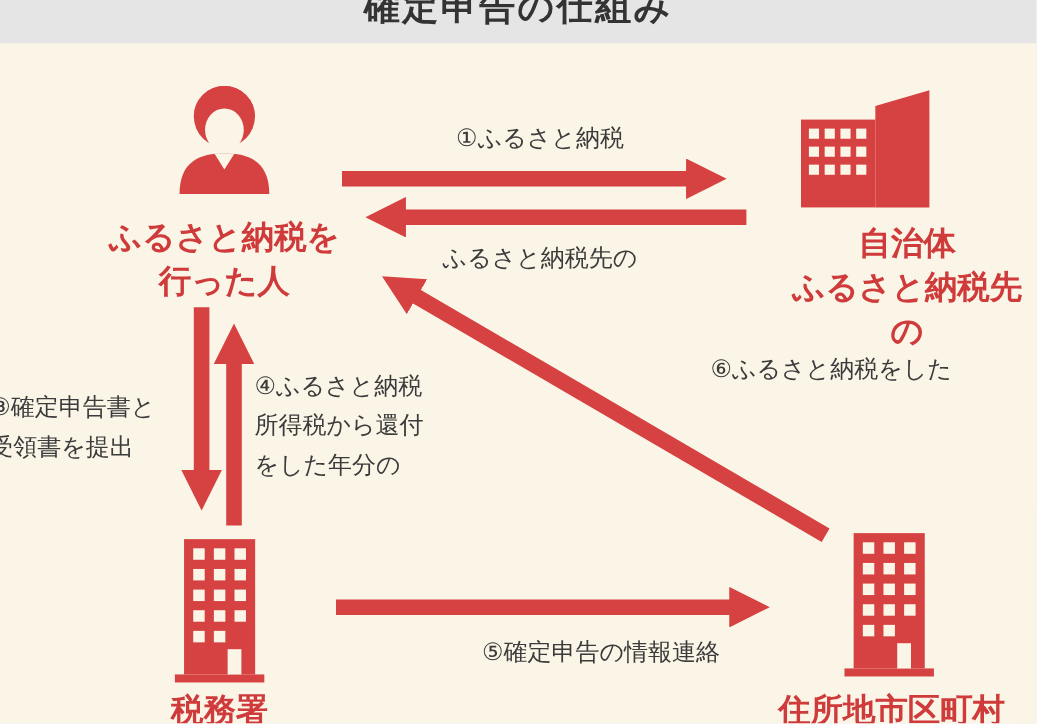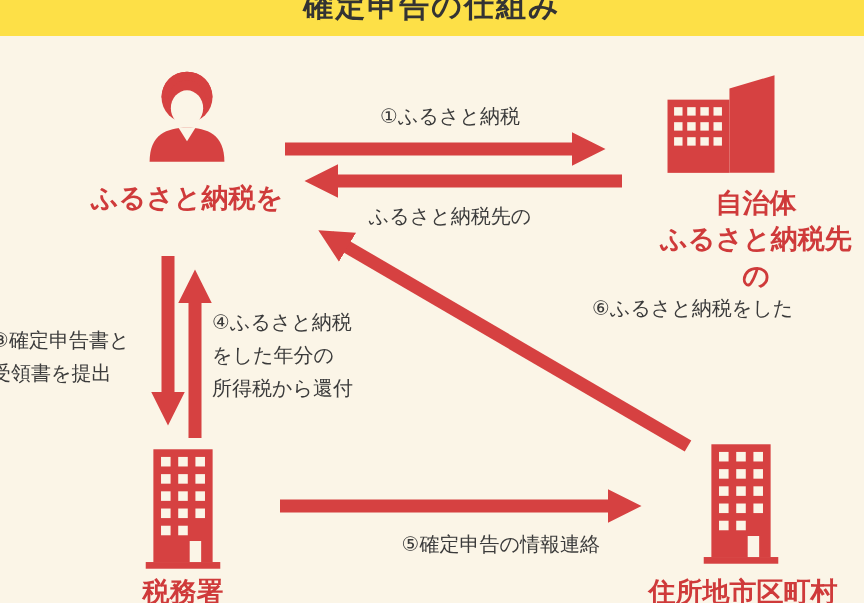"確定申告の仕組み" .canvas { background: #fde047 -> #e5e5e5 }
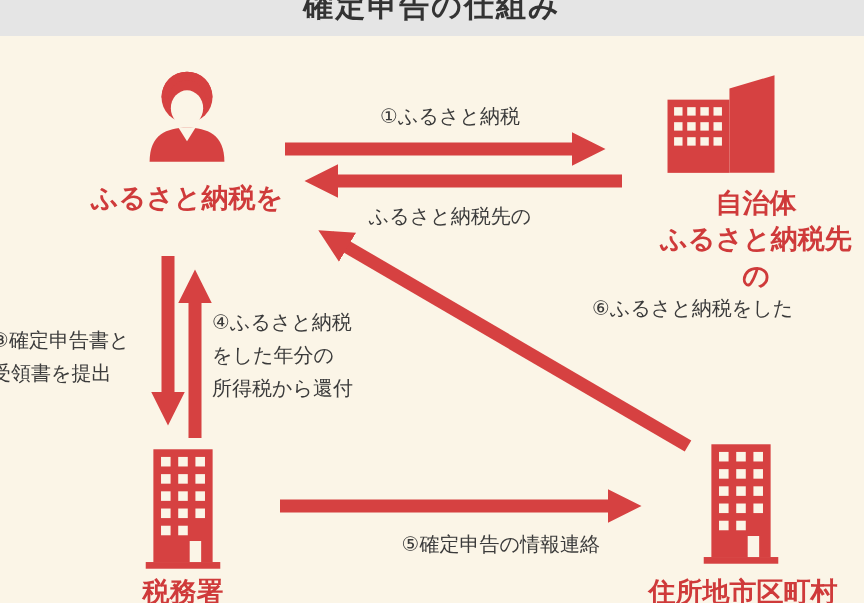"行った人" span { html: none -> <span>行った人</span> }
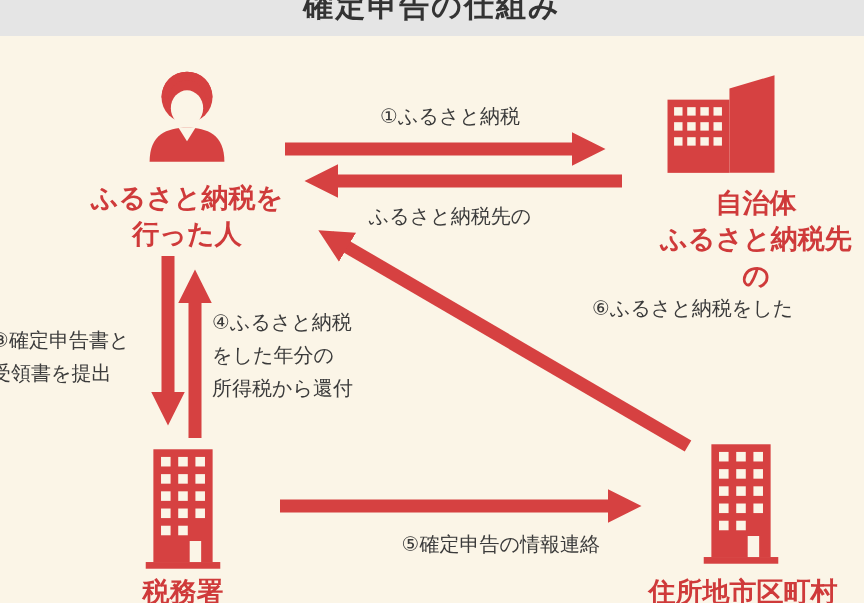"をした年分の" span { order: before "所得税から還付" -> after "所得税から還付" }
